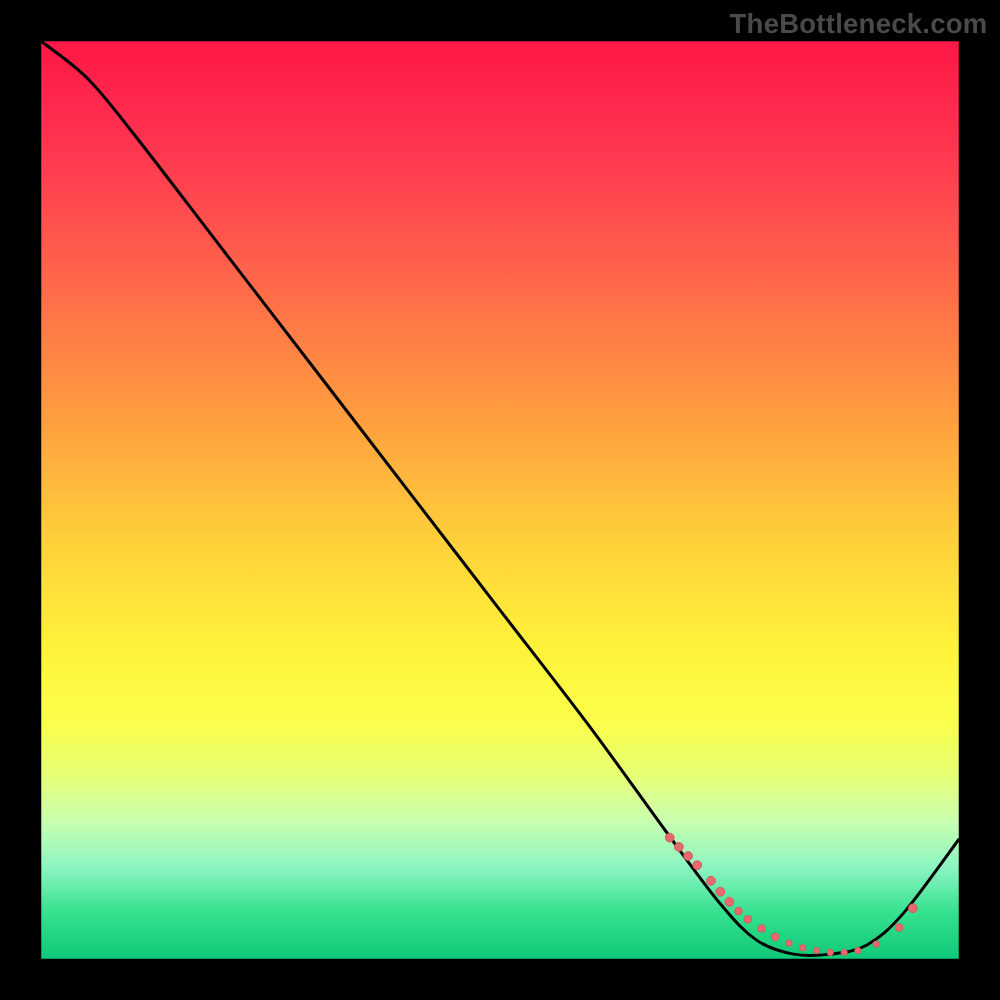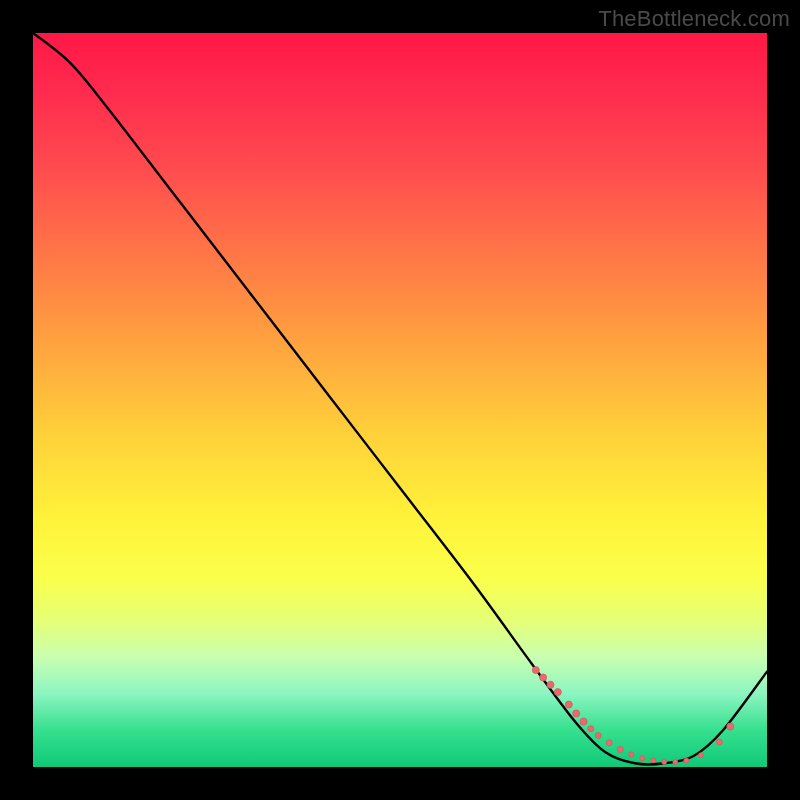"TheBottleneck.com" .watermark { font-weight: 400 -> 700 }
